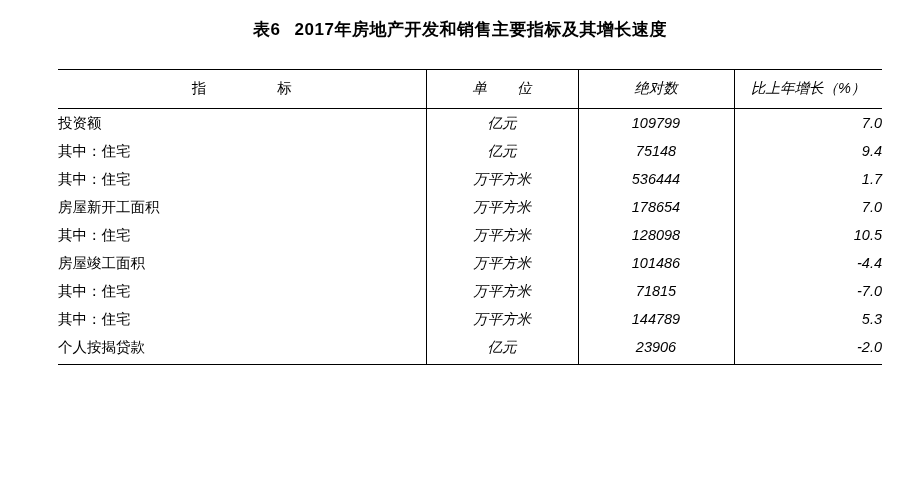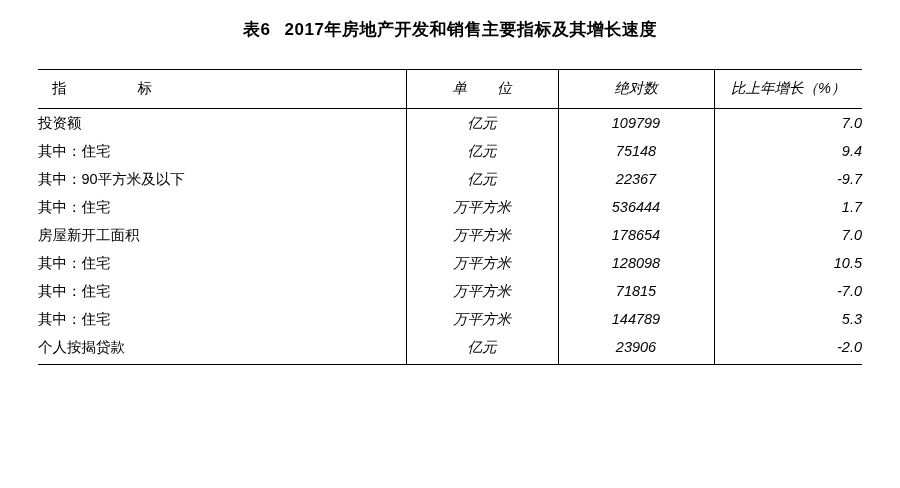"表6 2017年房地产开发和销售主要指标及其增长速度" .page { padding-left: none -> 20px }
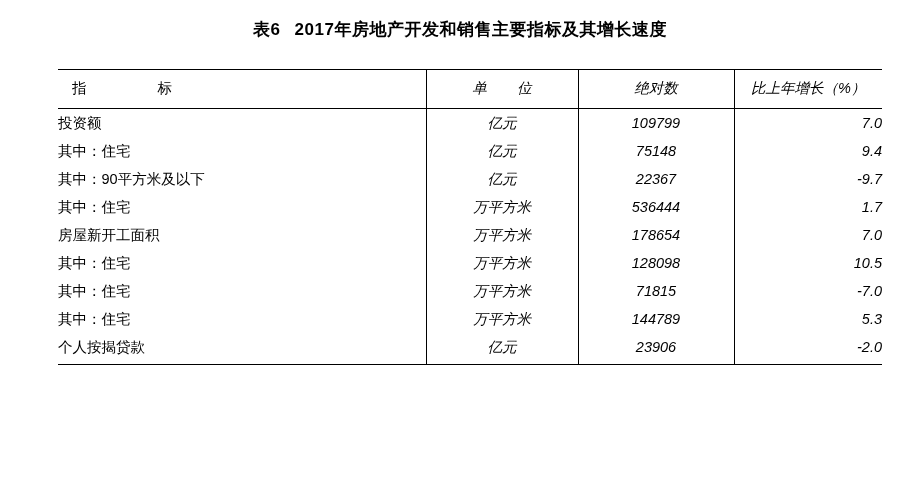"指 标" th.th-ind { text-align: left -> center }
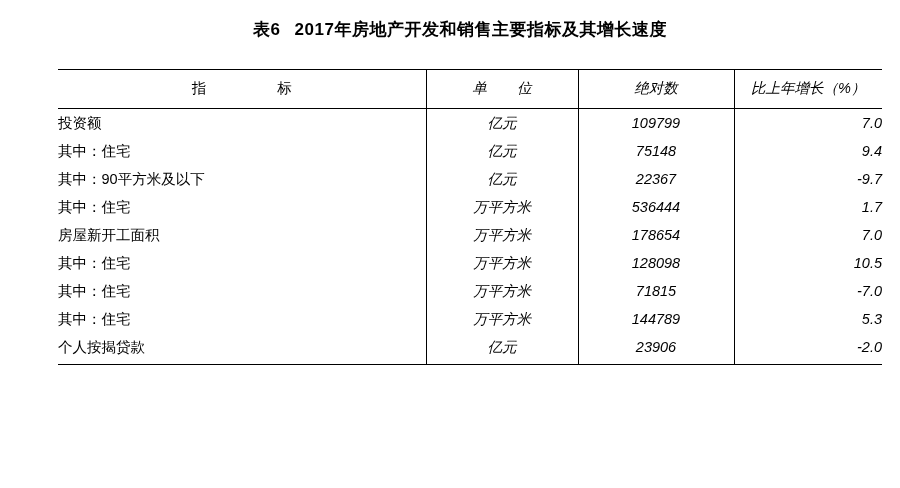"其中：90平方米及以下" tr { html: <tr> <td>其中：90平方米及以下</td> <td>亿元</td> <td>22367</td> <td>-9.7</td> </tr> -> none }
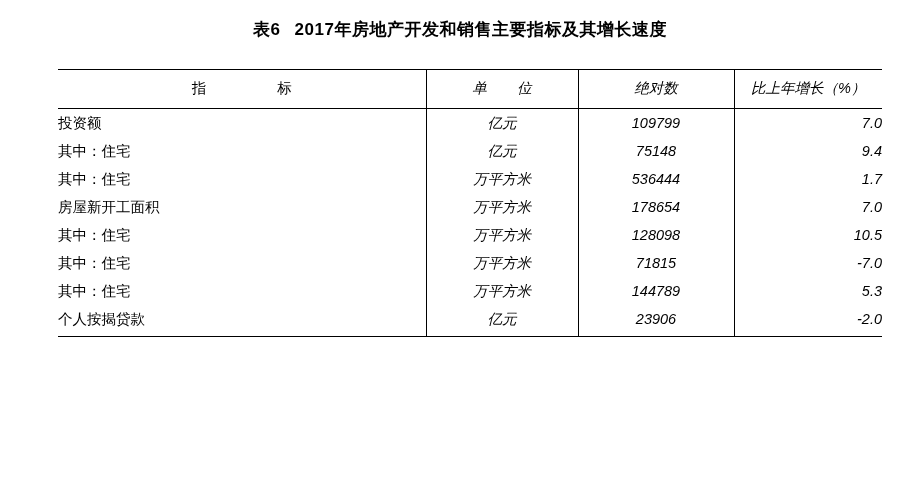"房屋竣工面积" tr { html: none -> <tr> <td>房屋竣工面积</td> <td>万平方米</td> <td>101486</td> <td>-4.4</td> </tr> }
